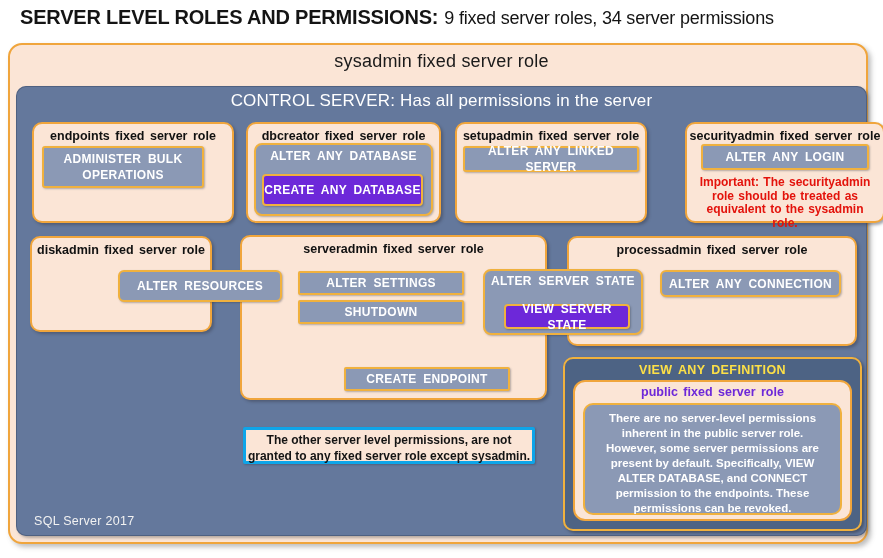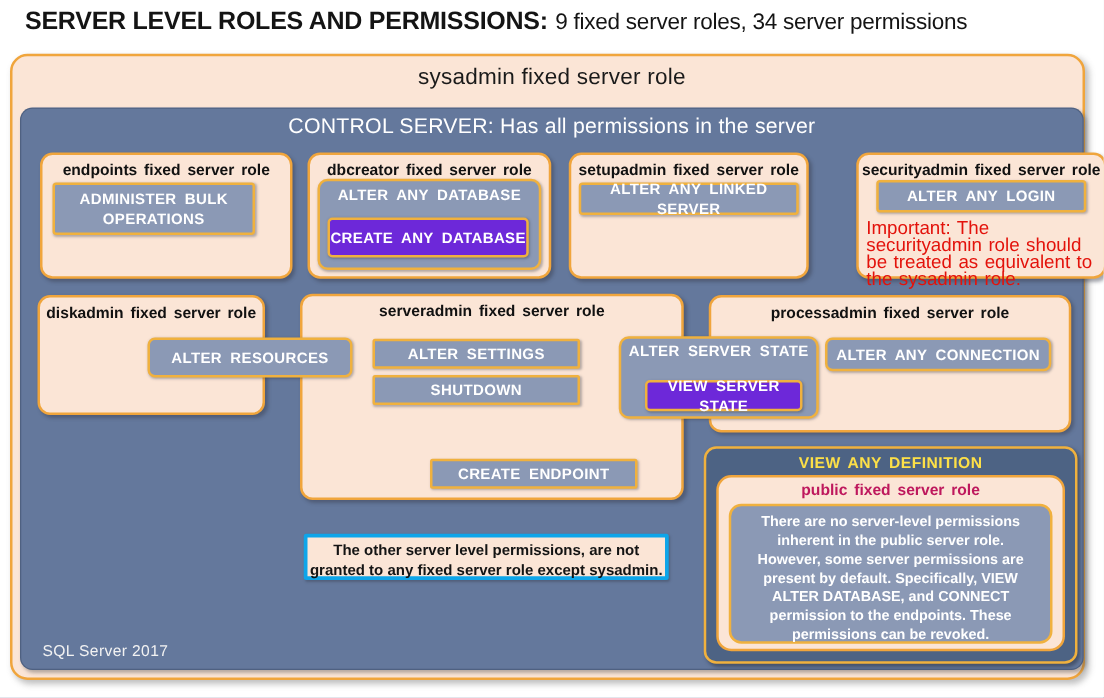"Important: The securityadmin role should" .sec-warning { font-size: 15px -> 12px; font-weight: normal -> bold; text-align: none -> center }
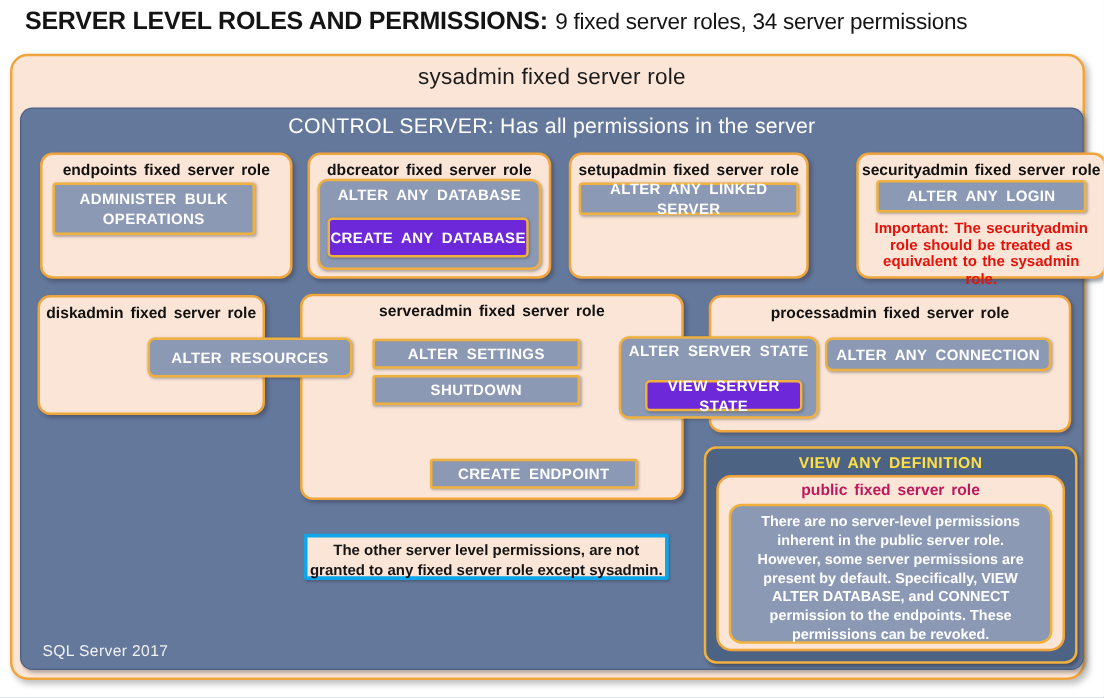"ALTER SERVER STATE" .state-group { margin-left: 12px -> none }
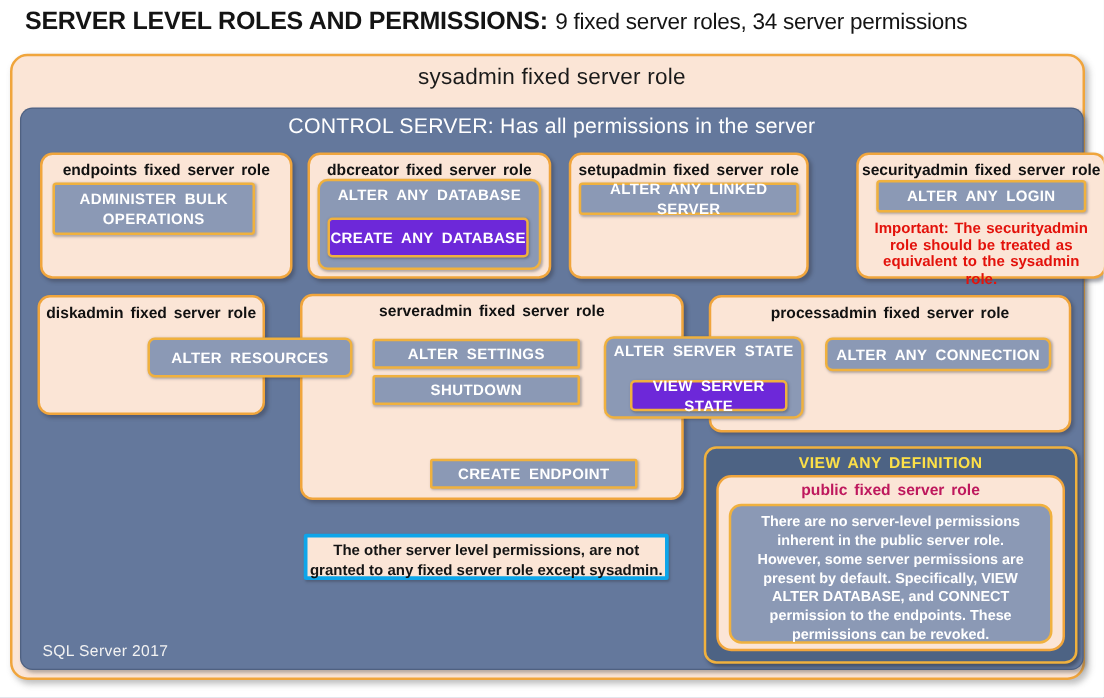"public fixed server role" .public-title { color: #be185d -> #6d28d9 }
